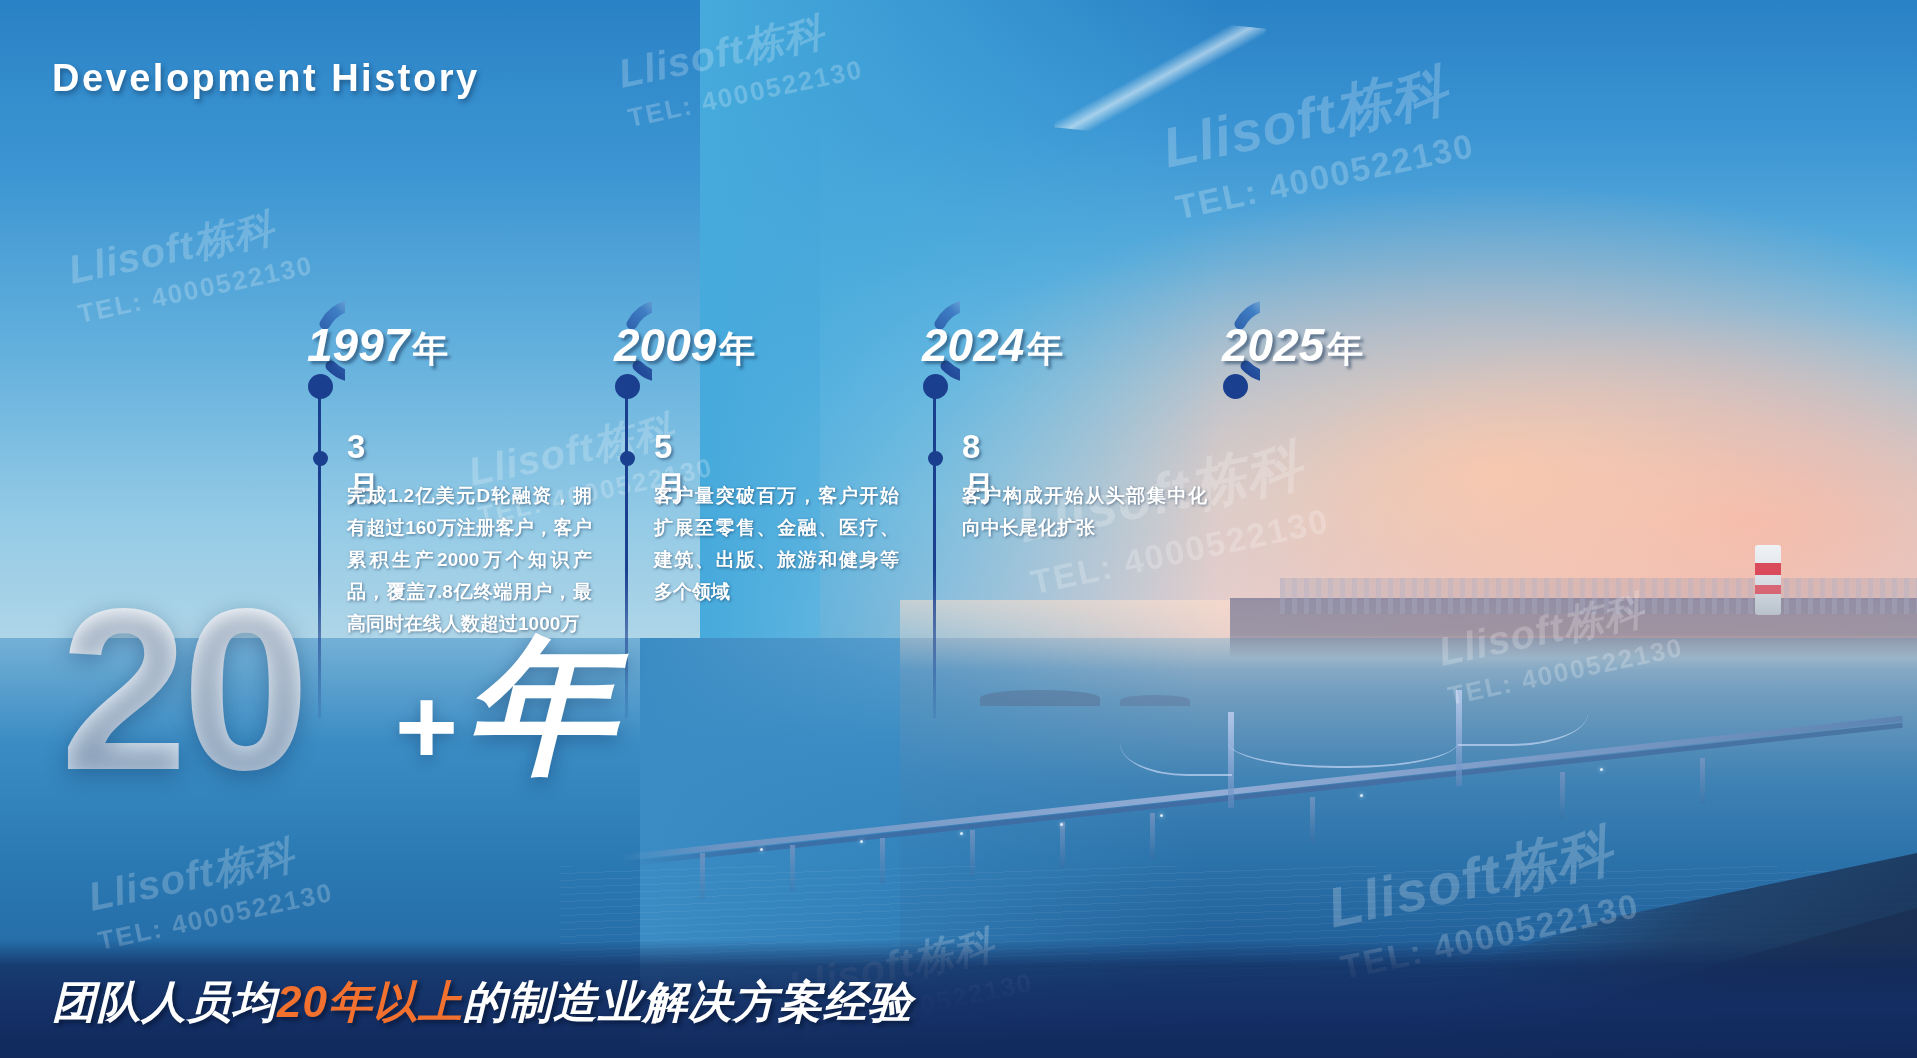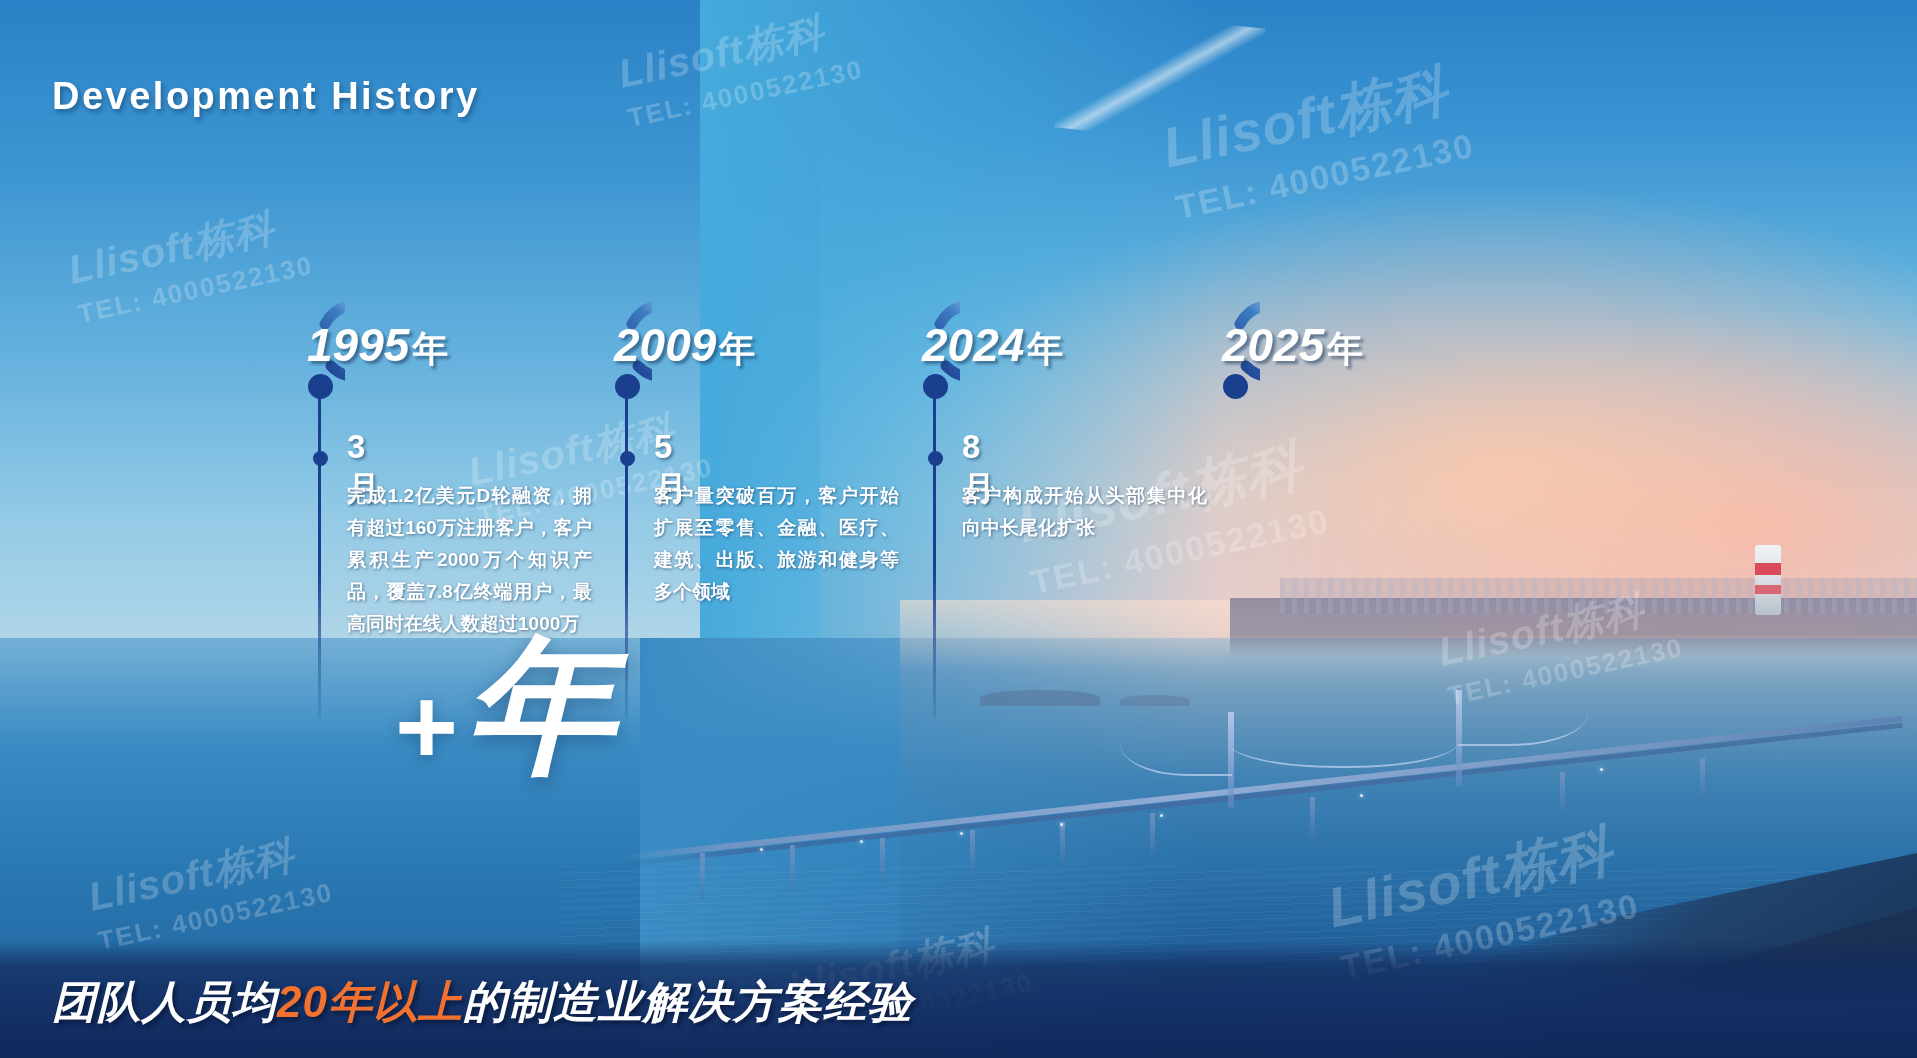"Development History" .subtitle { margin-top: 20px -> 2px }
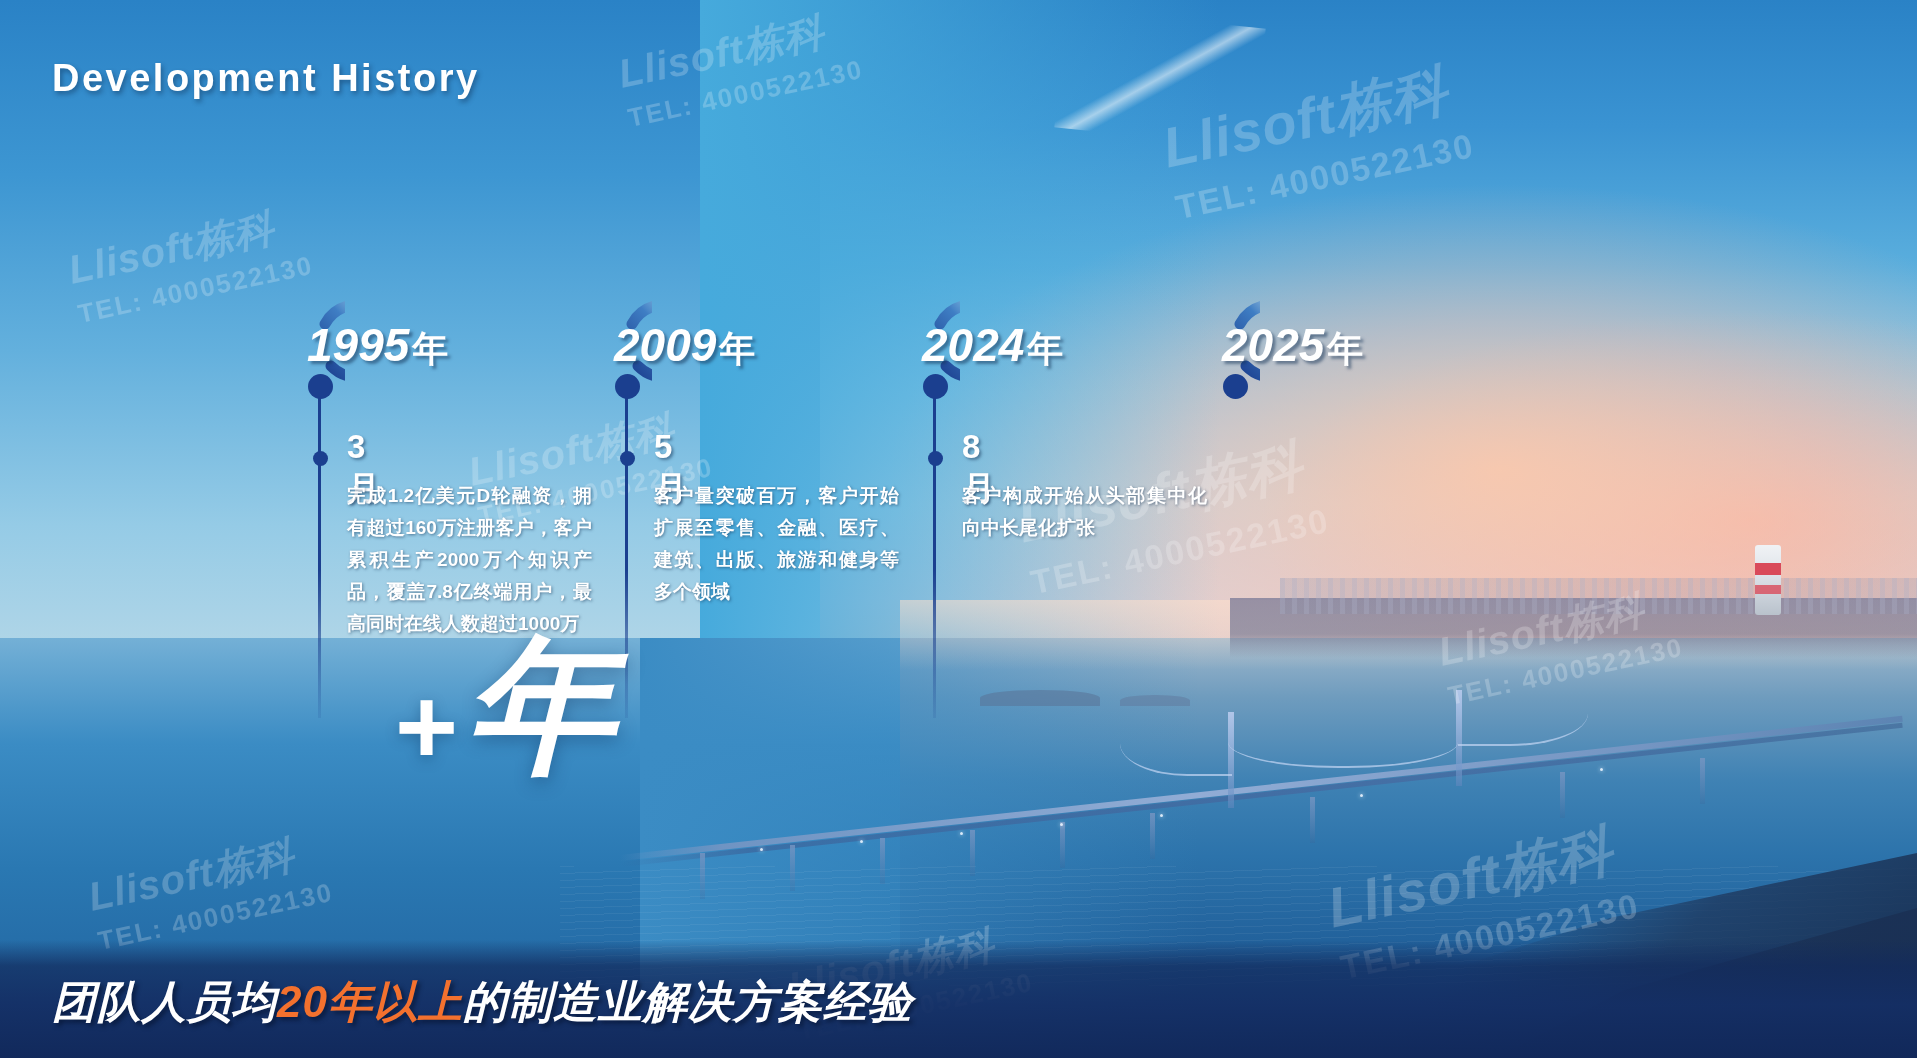"1995" span { text: 1995 -> 1997 }
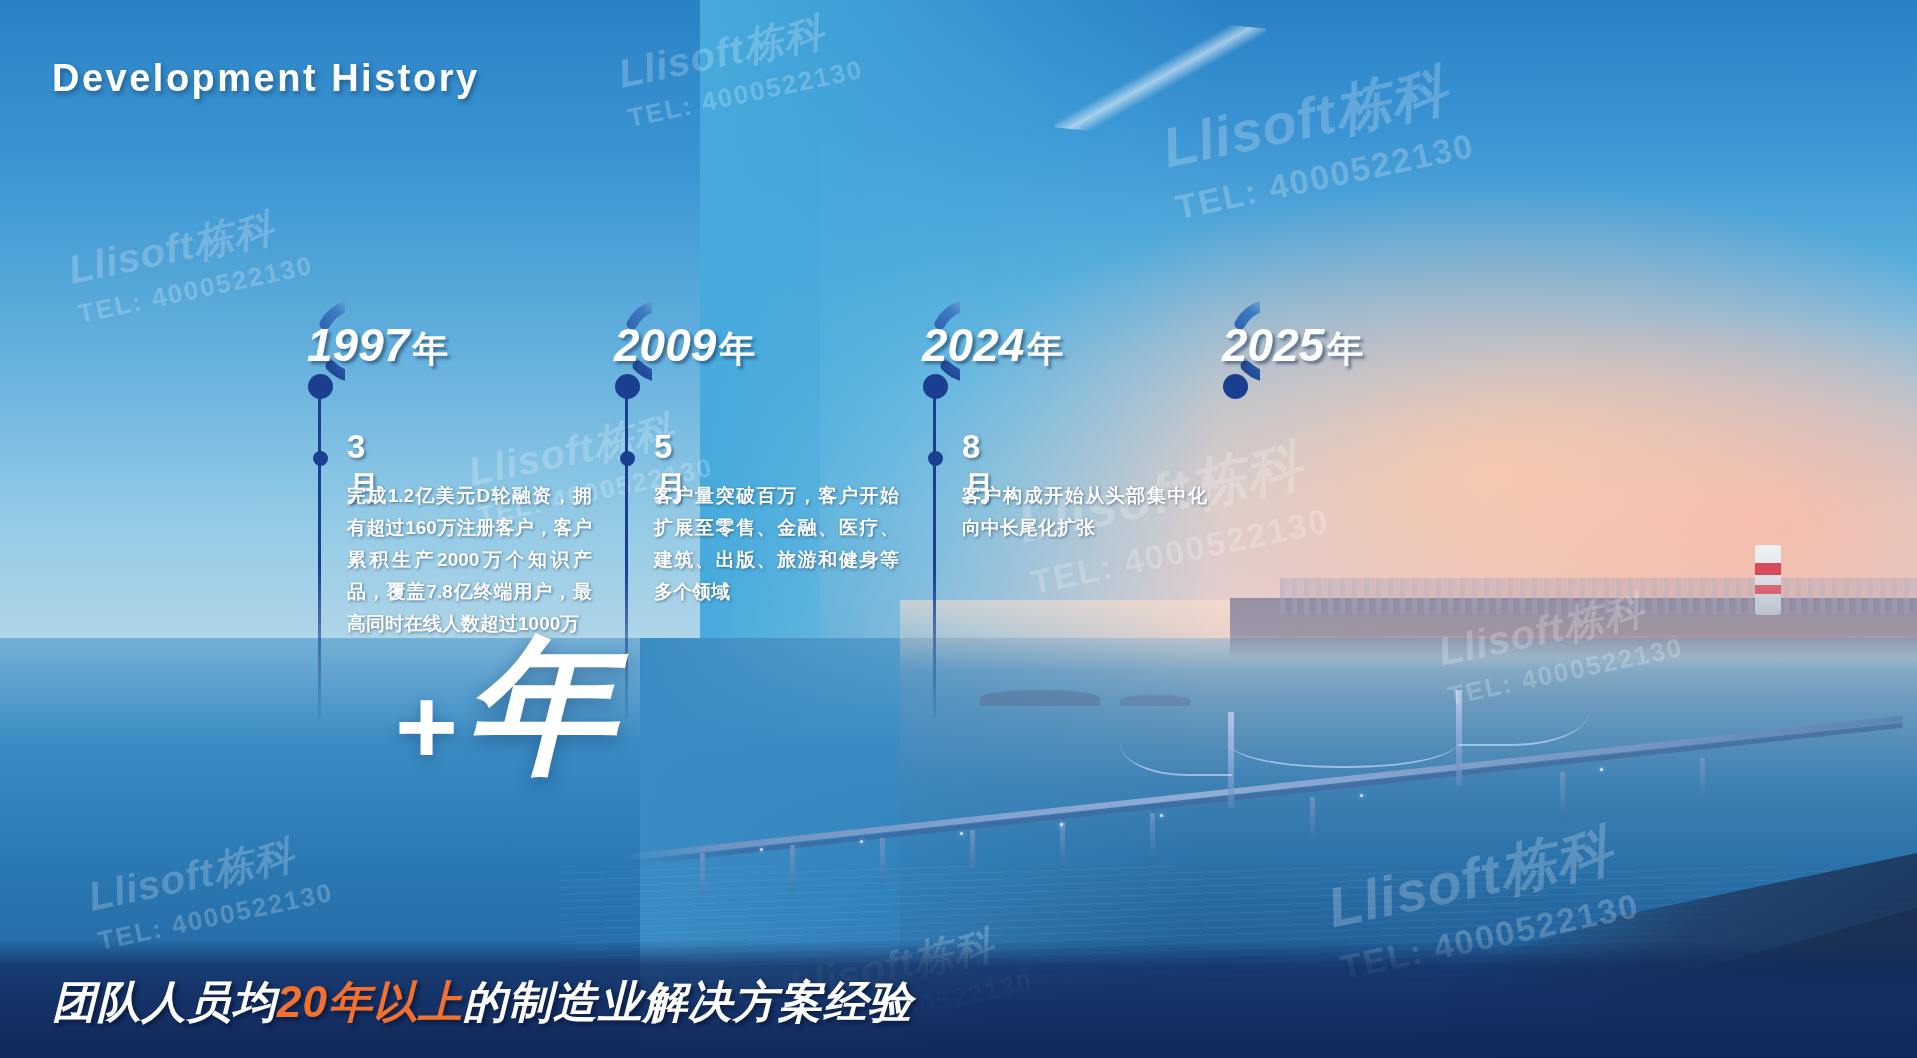"20" div.bignum { html: none -> <div>20</div> }
